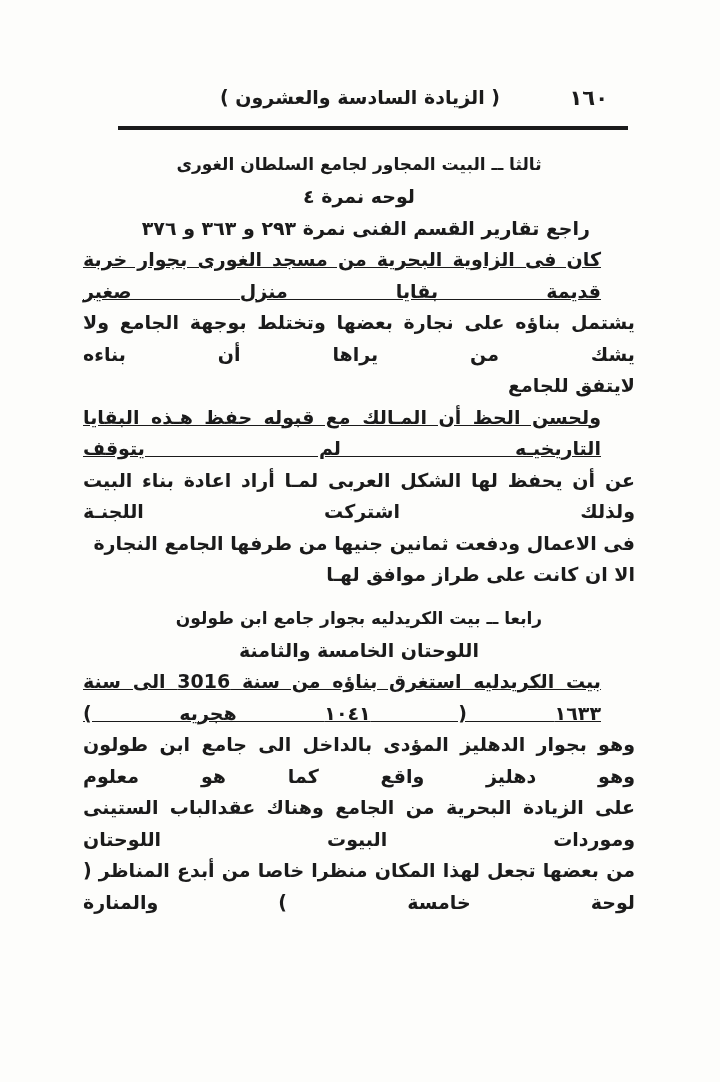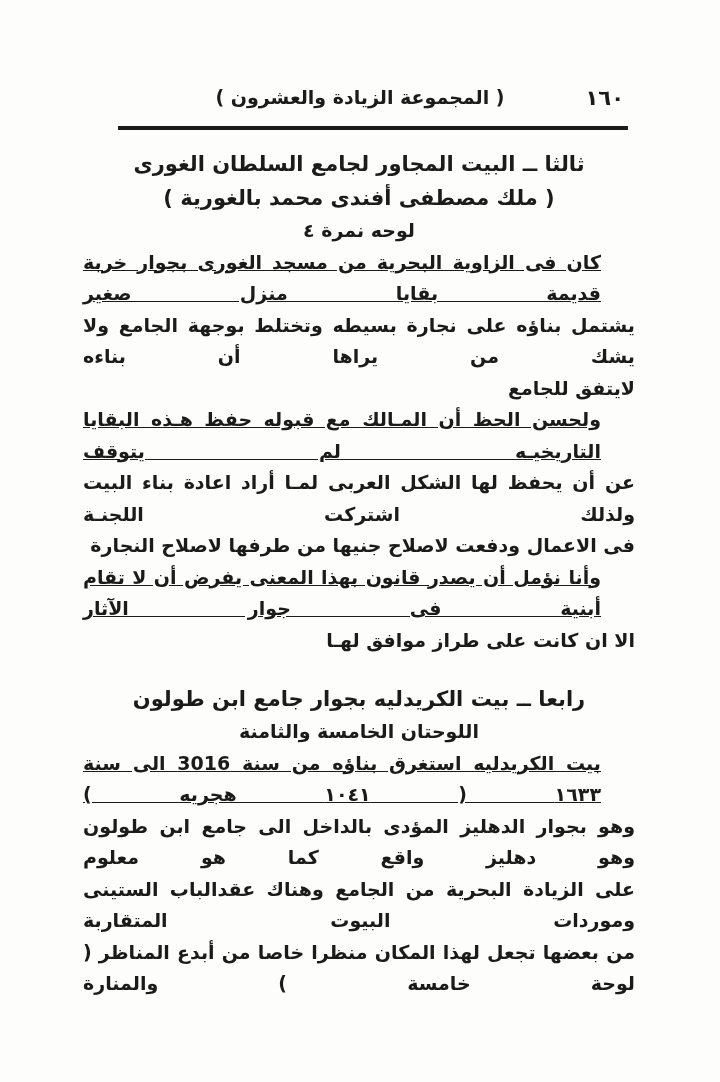"( المجموعة الزيادة والعشرون )" span.pg-title { text: المجموعة الزيادة -> الزيادة السادسة }
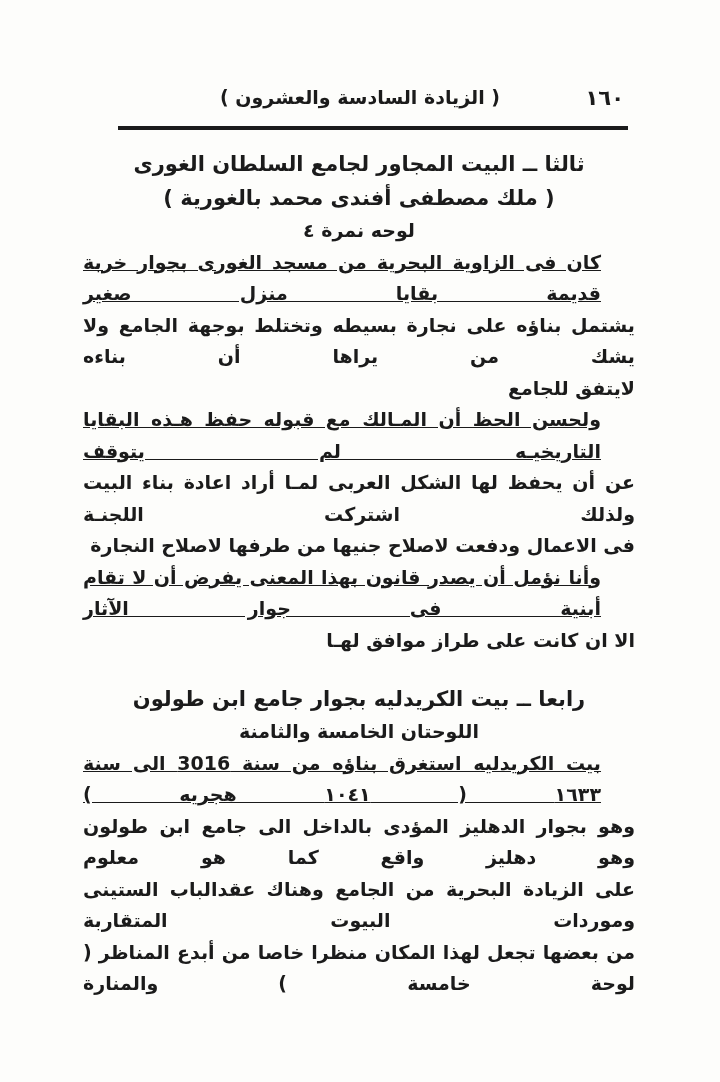"١٦٠" .pg-num { right: 96px -> 112px }
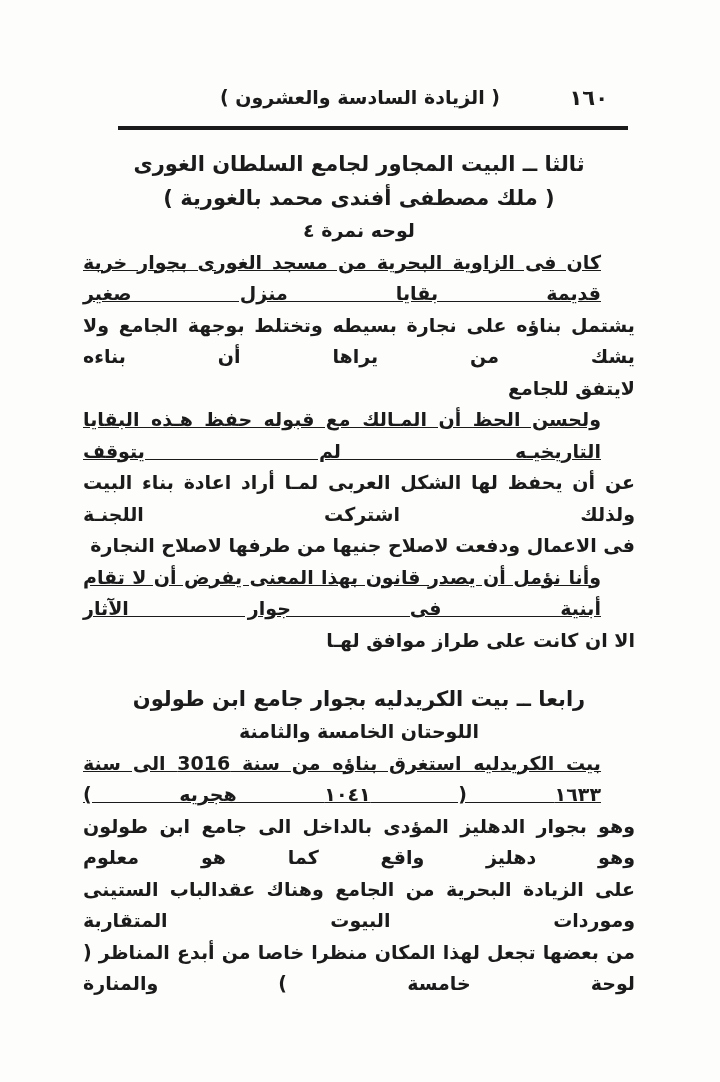"ثالثا ــ البيت المجاور لجامع" .line.lg { font-size: 21px -> 17px }
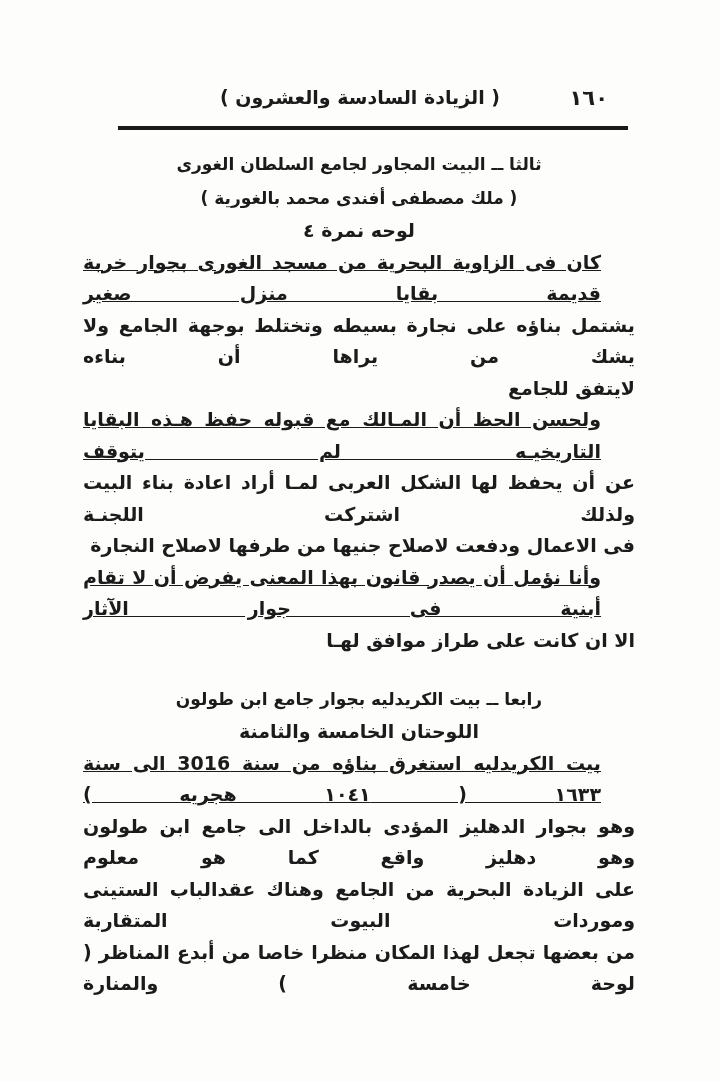"( ملك مصطفى أفندى محمد" div.line { html: <div>( ملك مصطفى أفندى محمد بالغورية )</div> -> none }
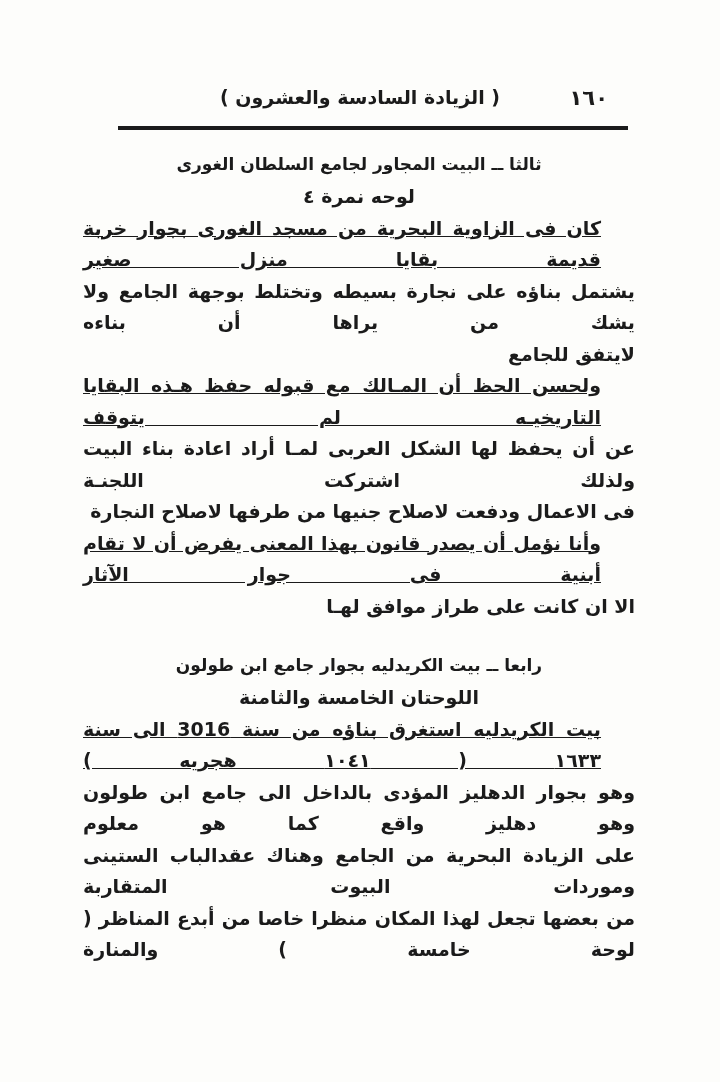"راجع تقارير القسم الفنى نمرة" div.line { html: none -> <div>راجع تقارير القسم الفنى نمرة ٢٩٣ و ٣٦٣ و ٣٧٦</div> }
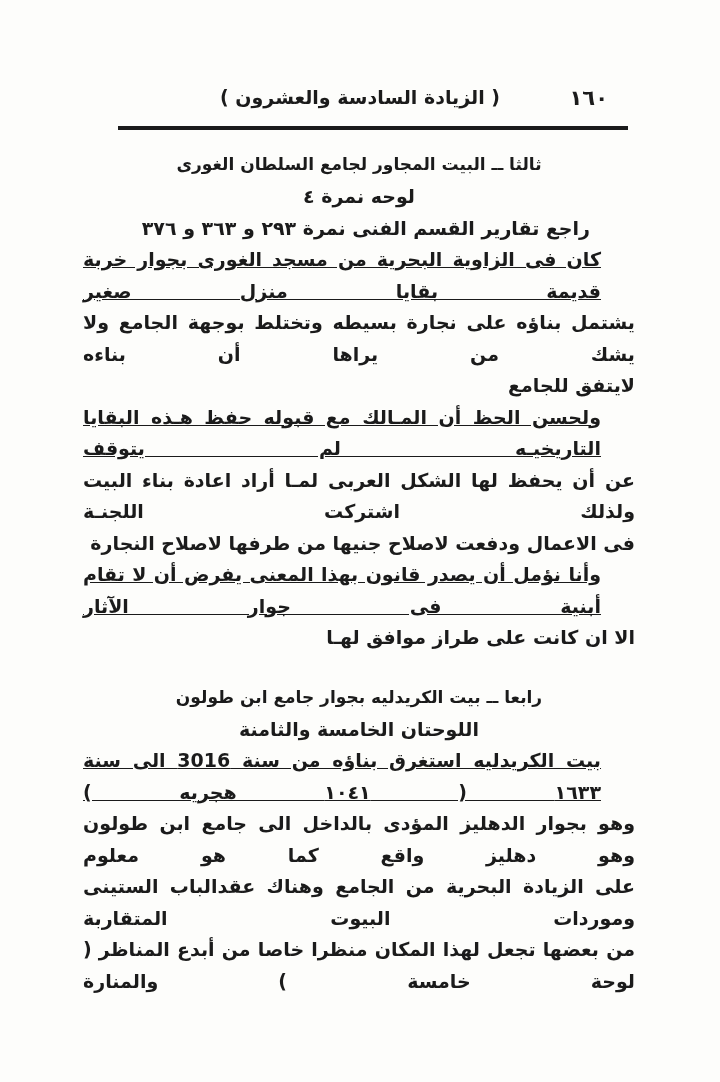"يشتمل بناؤه على نجارة بسيطه" div.line { text: بسيطه -> بعضها }
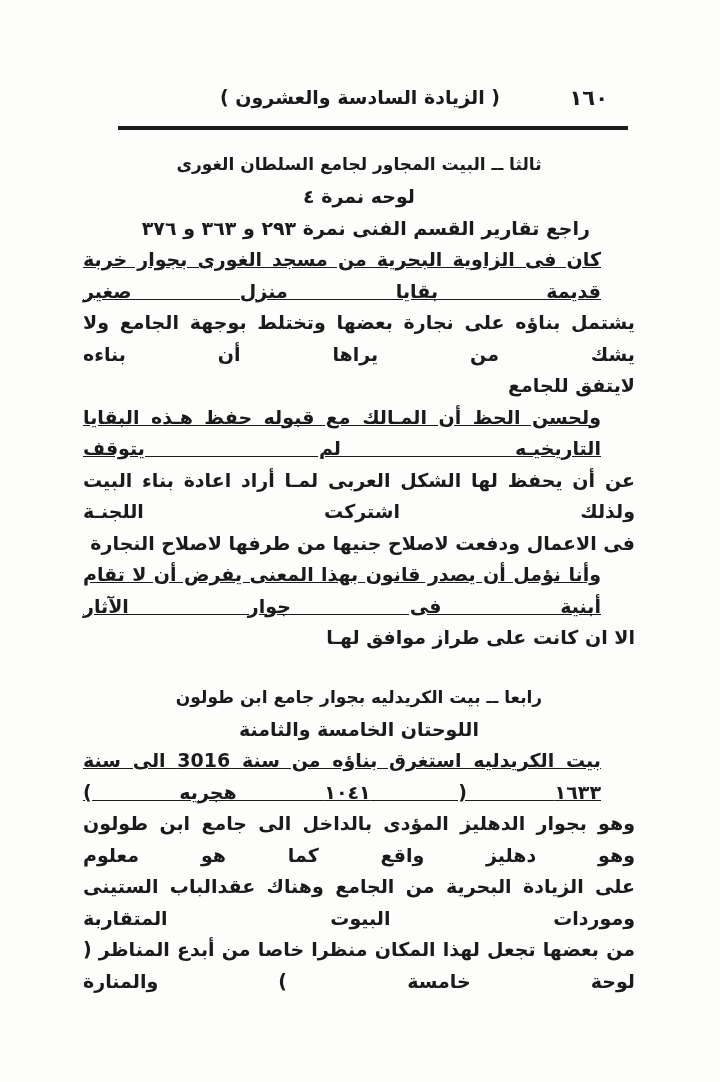"فى الاعمال ودفعت لاصلاح جنيها" div.line { text: لاصلاح جنيها من طرفها لاصلاح -> ثمانين جنيها من طرفها الجامع }
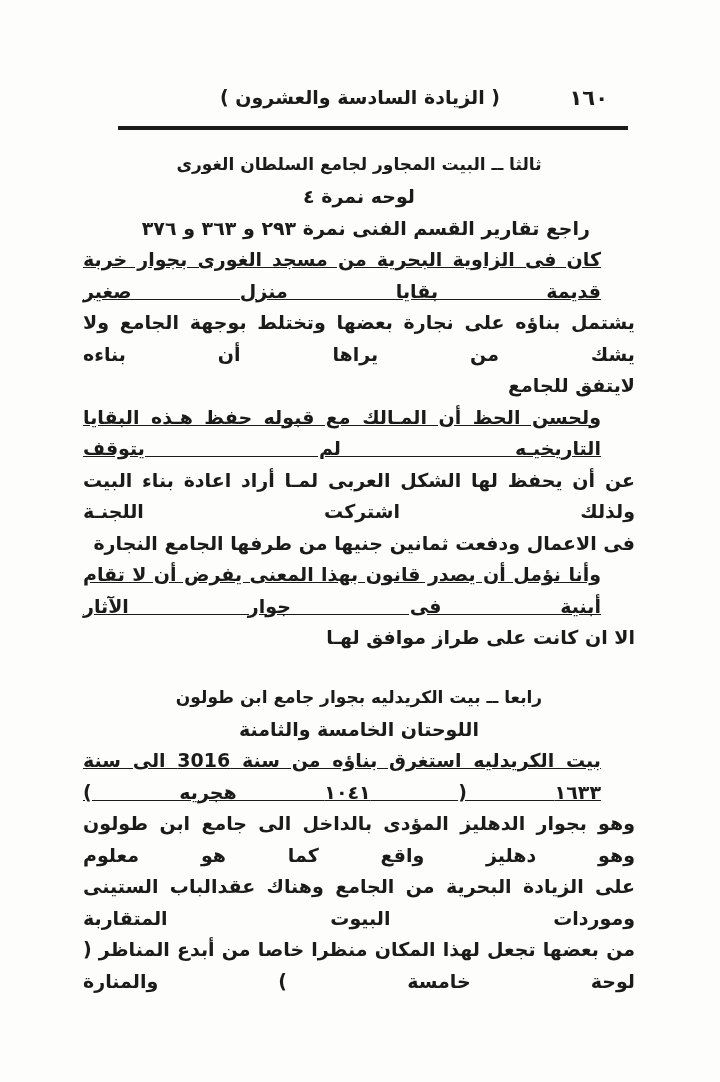"وأنا نؤمل أن يصدر قانون" div.line { html: <div>وأنا نؤمل أن يصدر قانون بهذا المعنى يفرض أن لا تقام أبنية فى جوار الآثار</div> -> none }
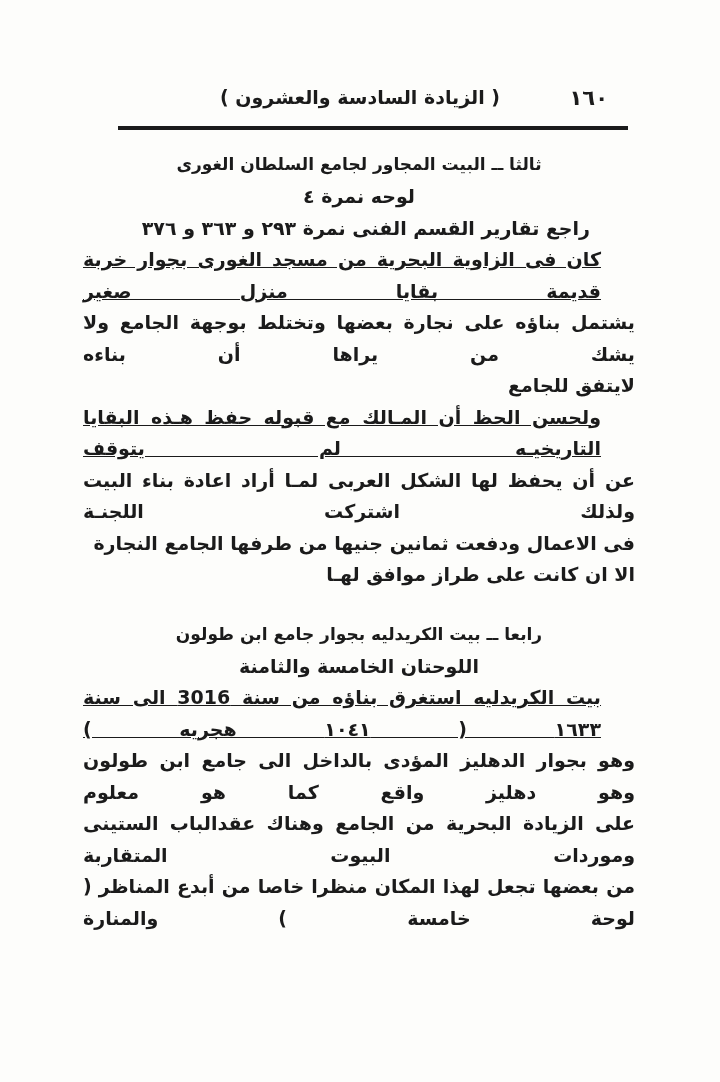"رابعا ــ بيت الكريدليه بجوار" .line.mt { margin-top: 26px -> 10px }
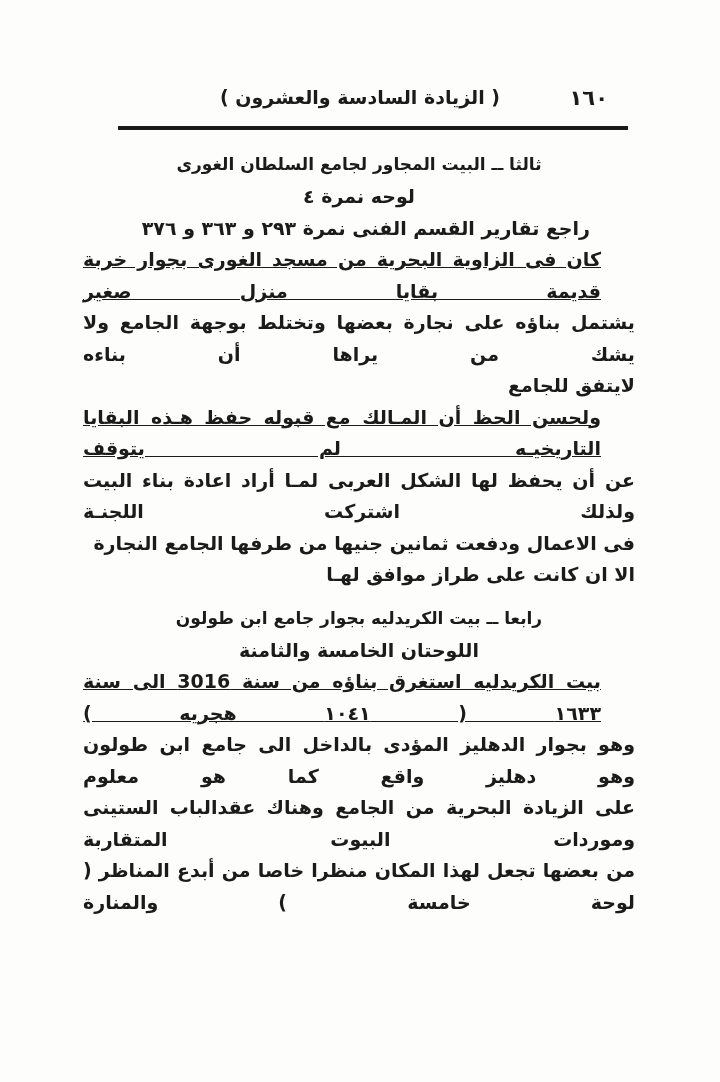"على الزيادة البحرية من الجامع" div.line { text: المتقاربة -> اللوحتان }
